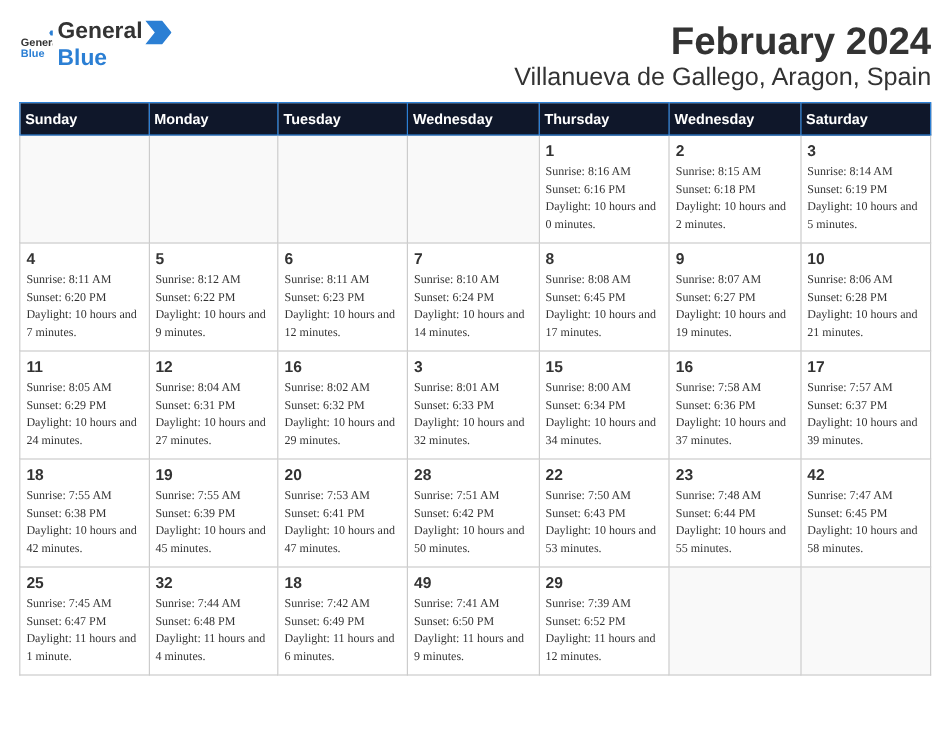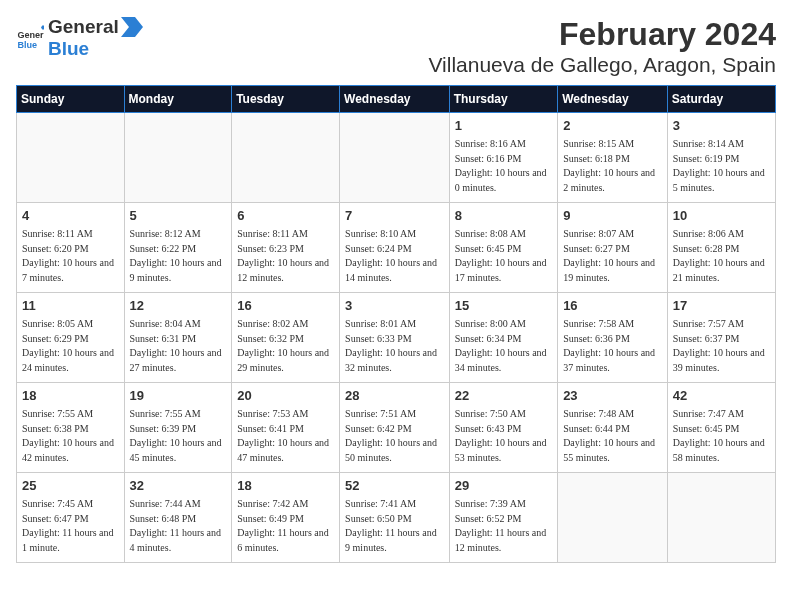"52" span.date-num { text: 52 -> 49 }
